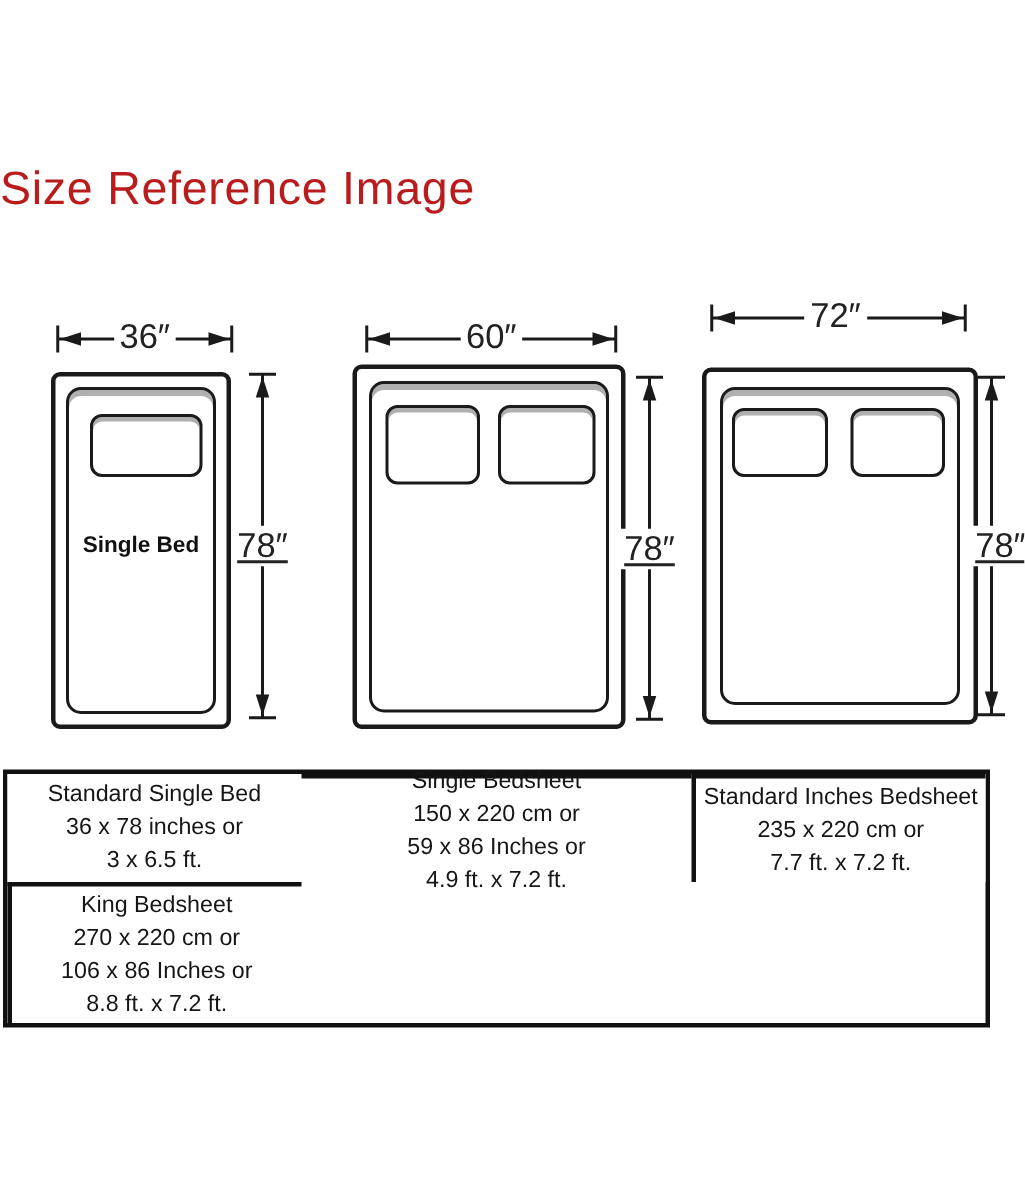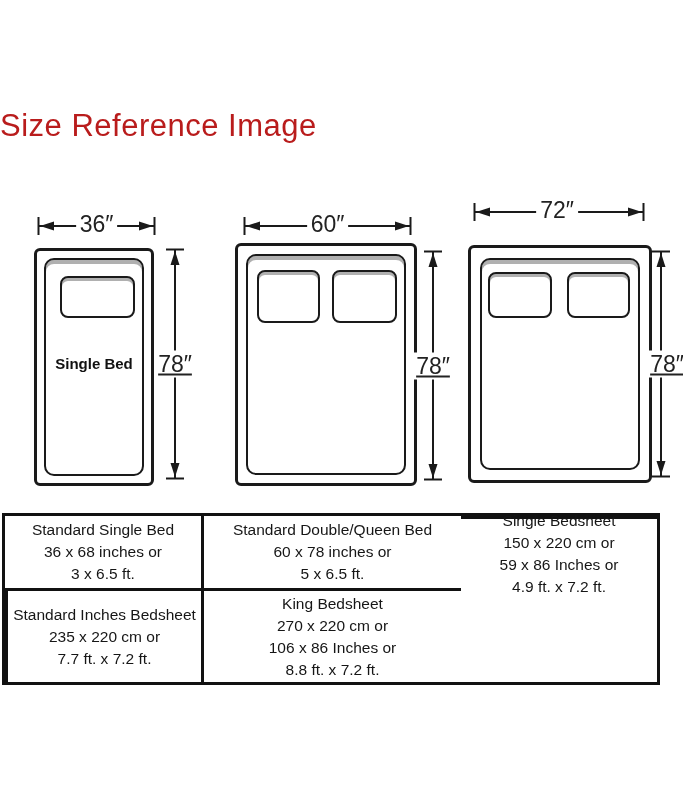"Standard Double/Queen Bed" div.tcell { html: <div> <div>Standard Double/Queen Bed</div> <div>60 x 78 inches or</div> <div>5 x 6.5 ft.</div> </div> -> none }
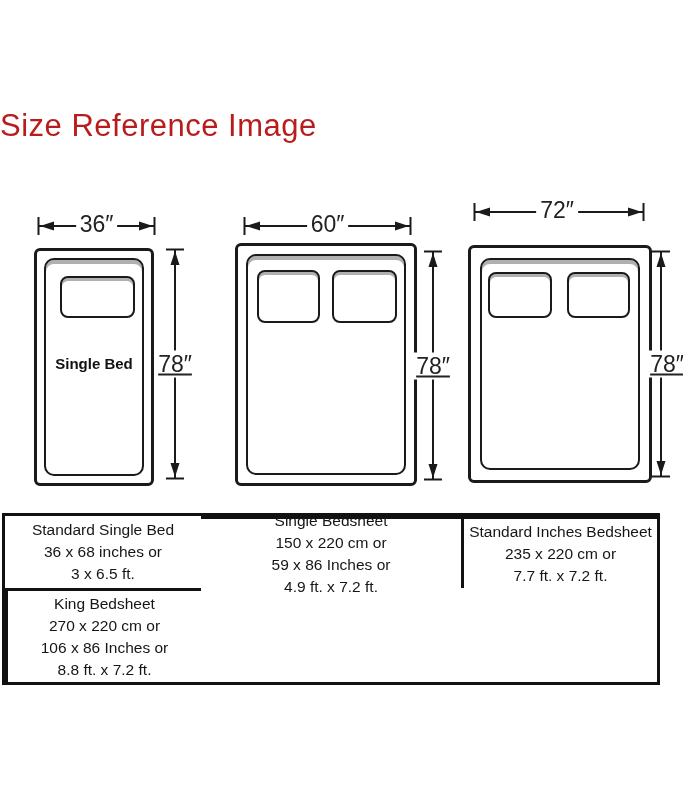"36 x 68 inches or" div { text: 68 -> 78 }
